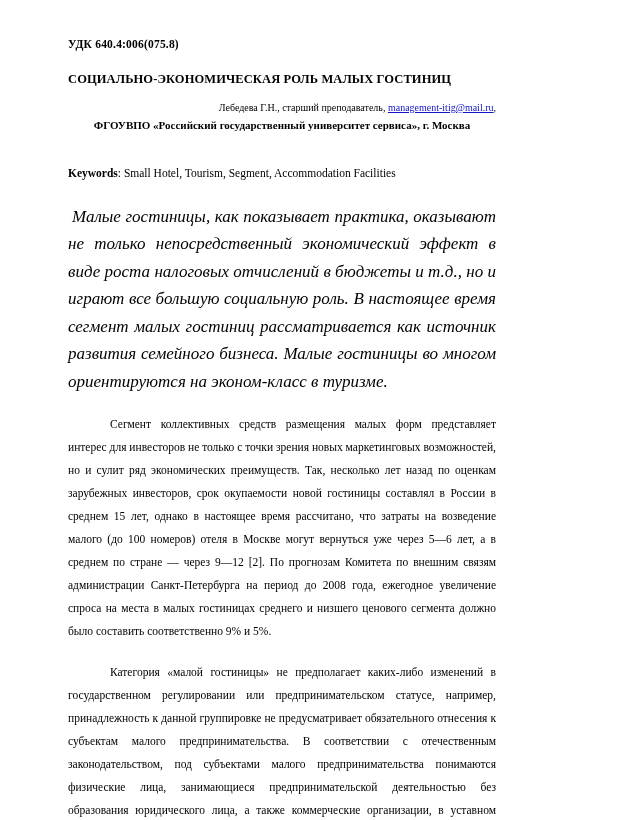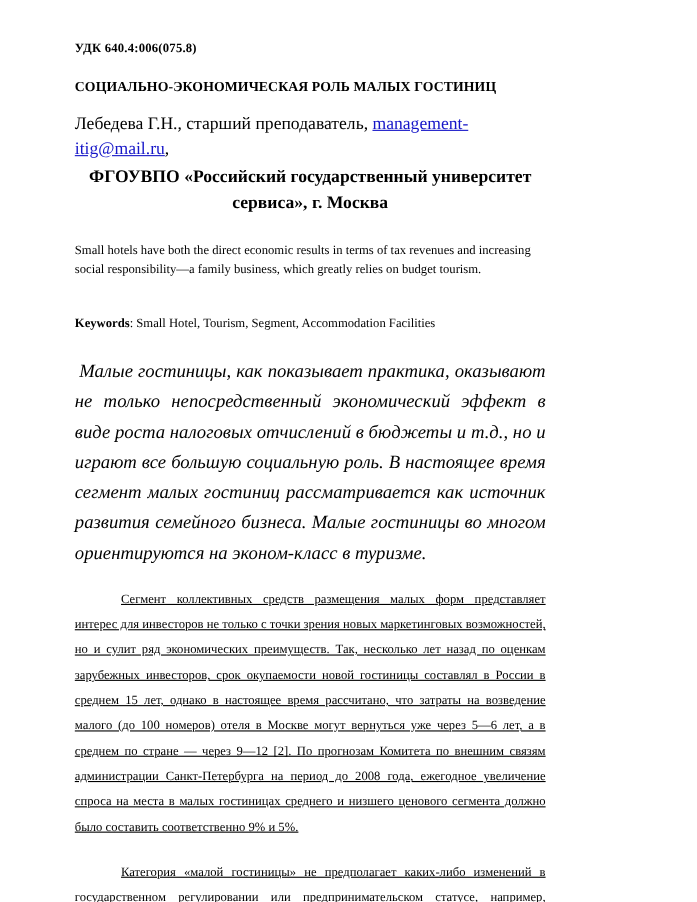"Лебедева Г.Н., старший преподаватель," .authors { font-size: 16px -> 10px; text-align: left -> right }
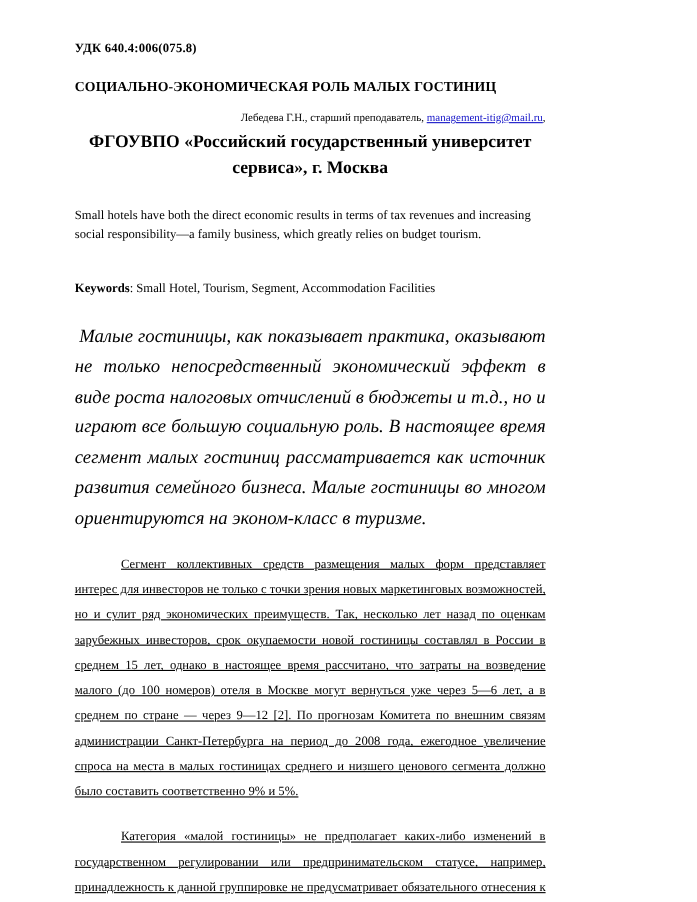"ФГОУВПО «Российский государственный" .affil { font-size: 16px -> 11px }
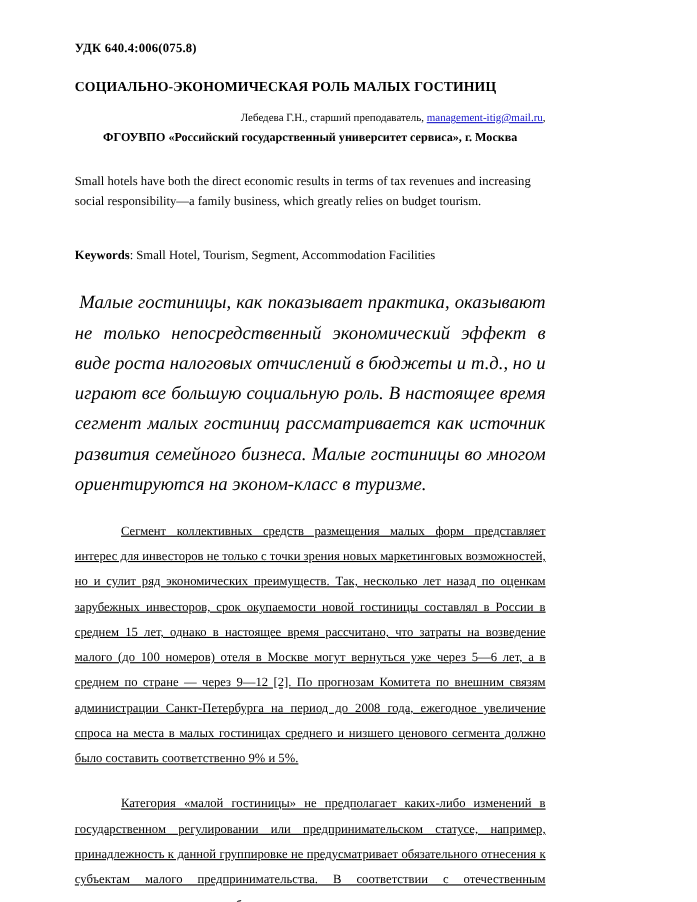"Small hotels have both the" p.abstract-en { html: <p>Small hotels have both the direct economic results in terms of tax revenues and increasing social responsibility—a family business, which greatly relies on budget tourism.</p> -> none }
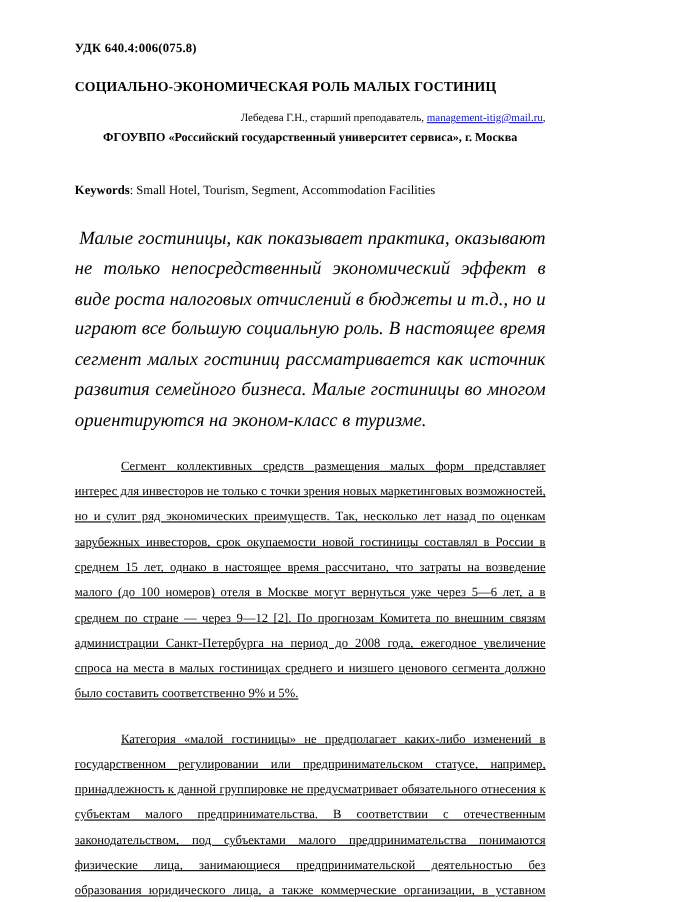"Сегмент коллективных средств размещения" .body-p { text-decoration: underline -> none }
